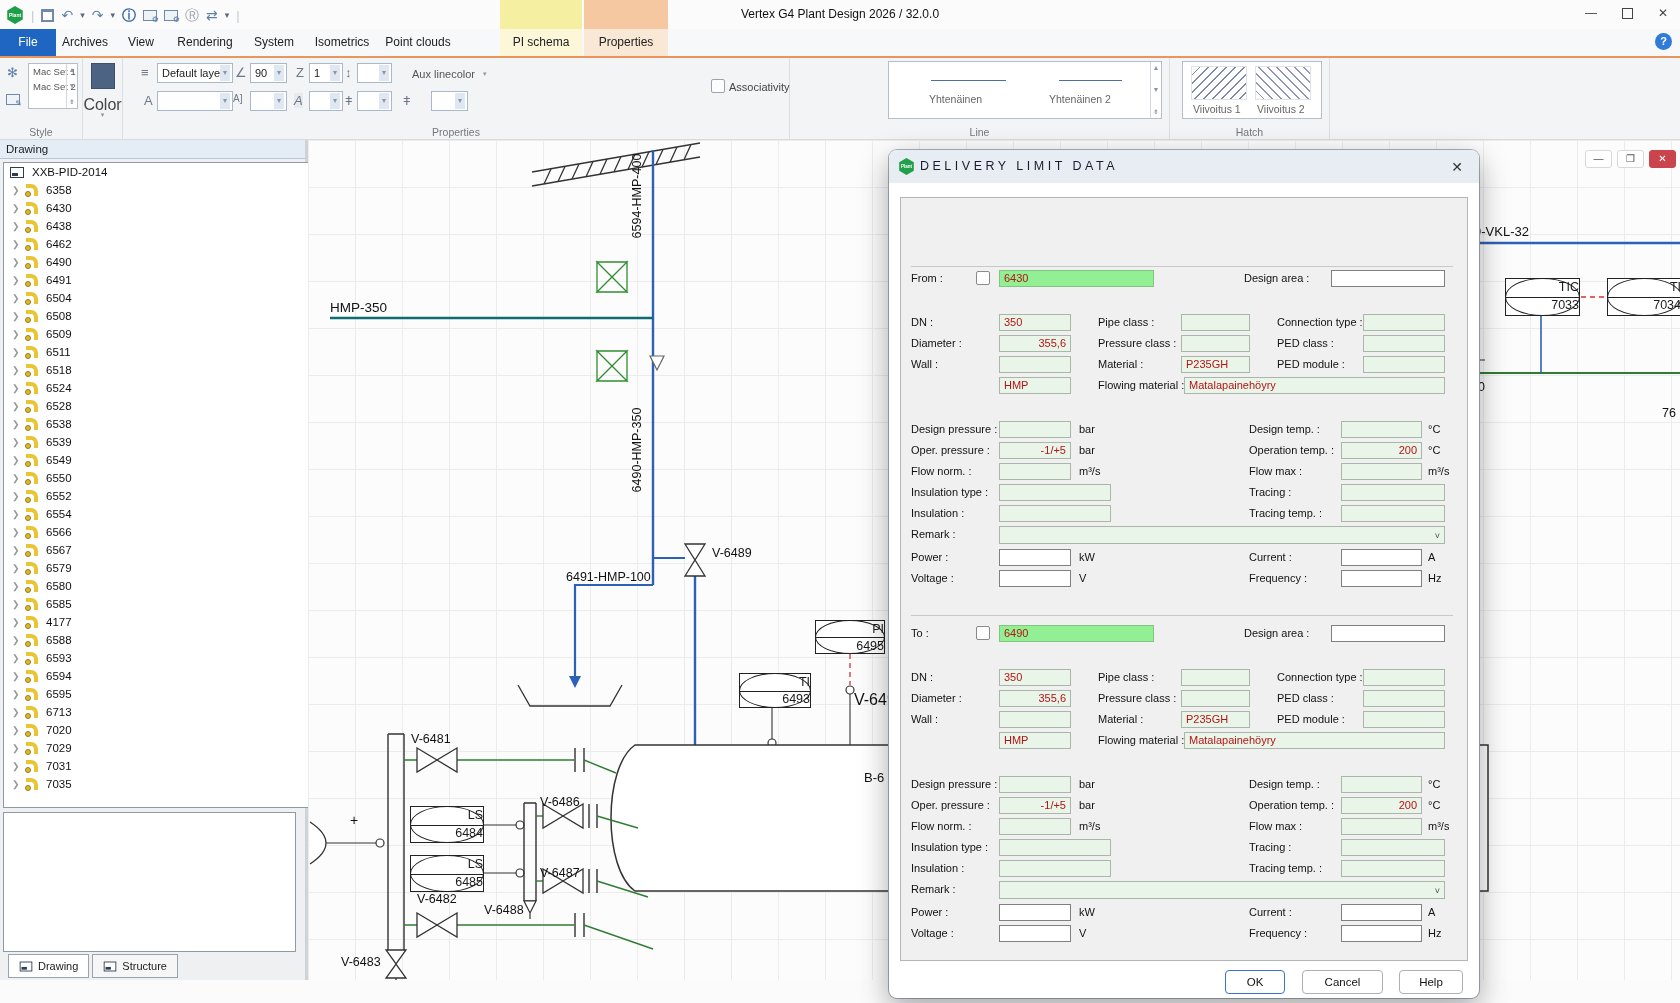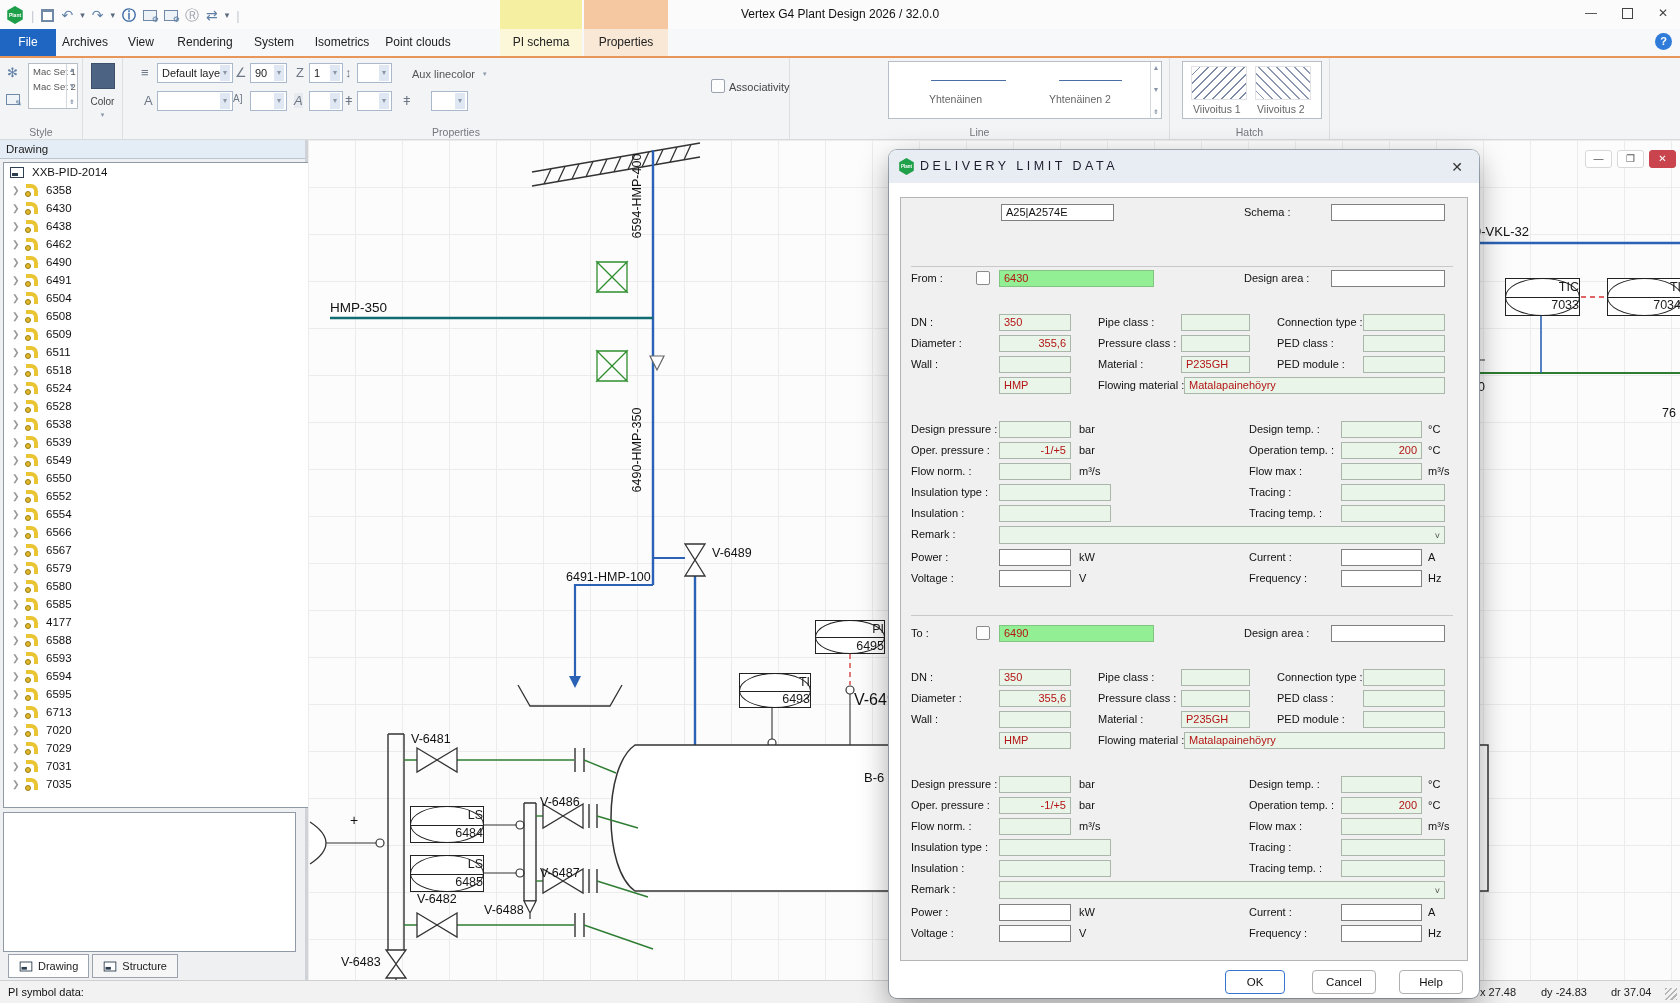"Color" div { font-size: 10px -> 16px }
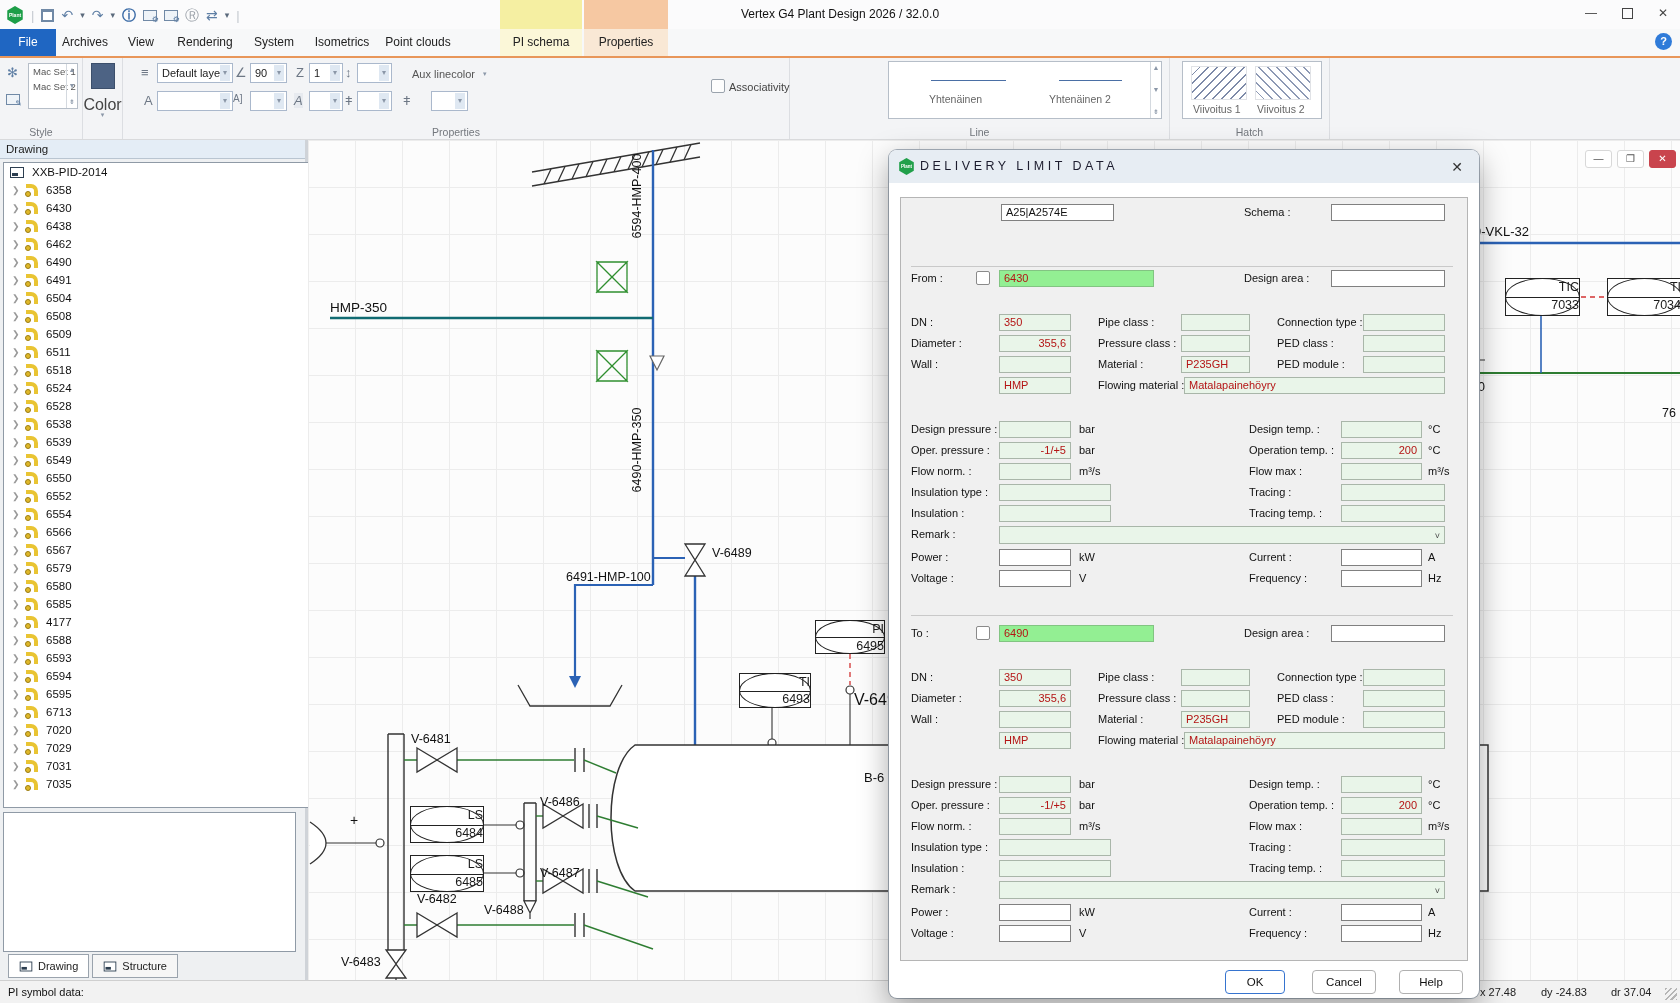"A25|A2574E" div { html: <div> <div>A25|A2574E</div> <span>Schema :</span> <div></div> </div> -> none }
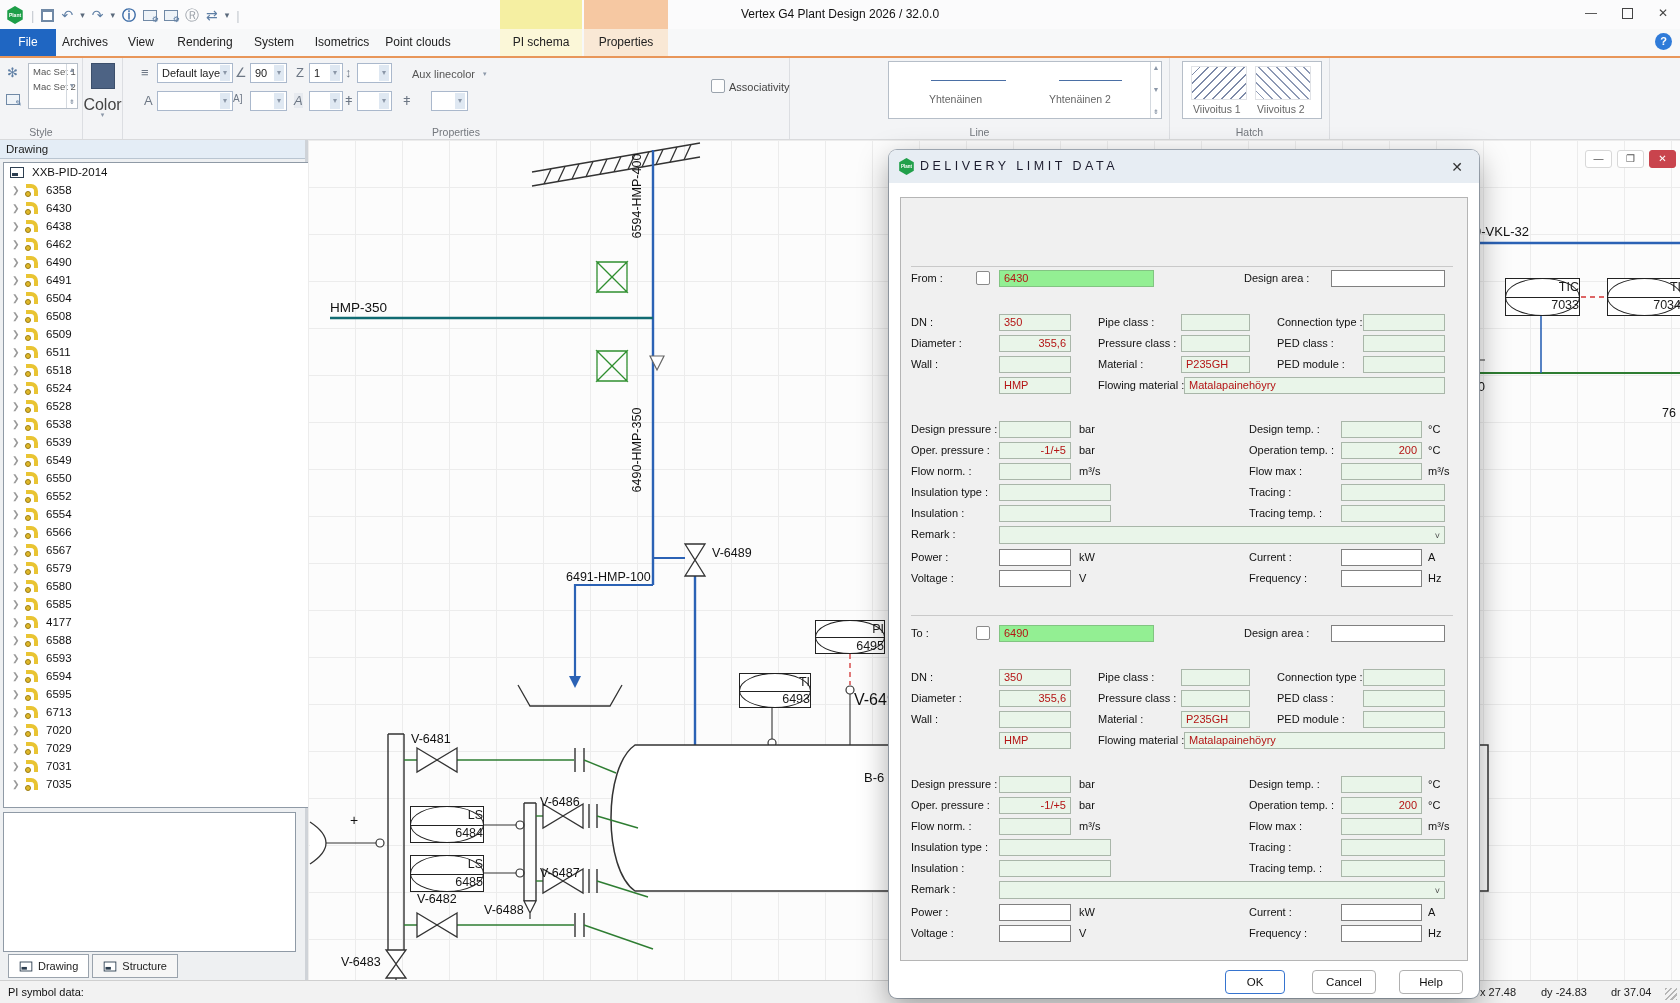"Cancel" button.dbtn { left: 423px -> 413px; width: 64px -> 81px }
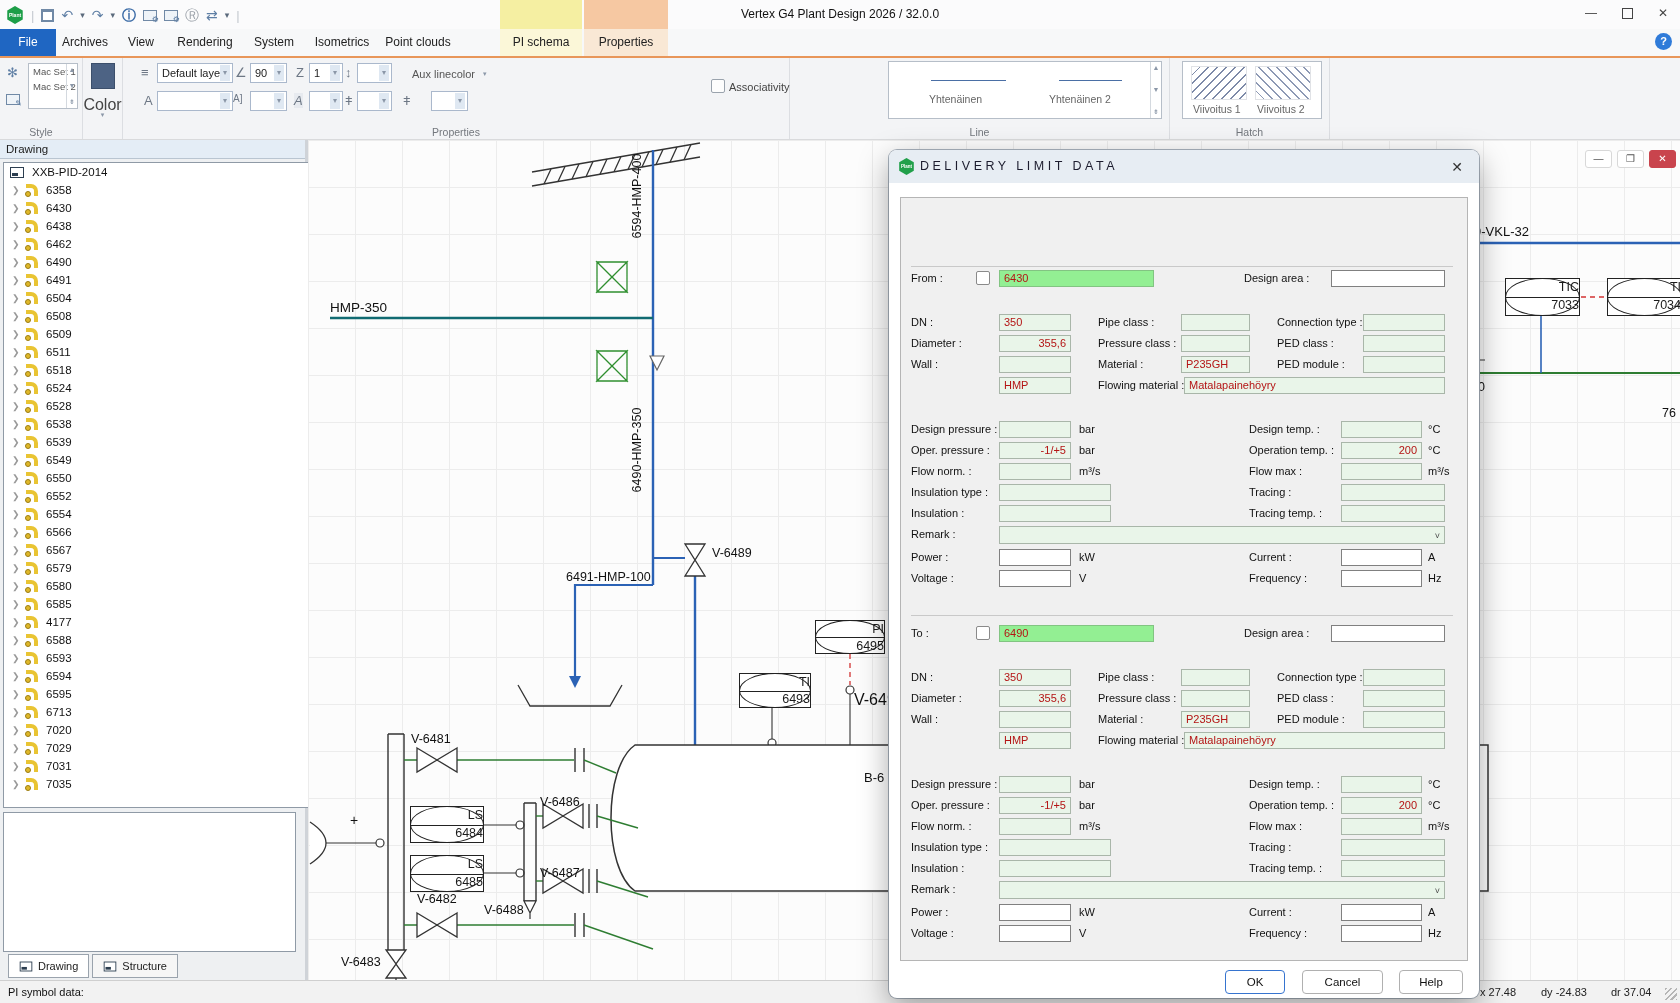"PI symbol data:" div.statusbar { html: <div> <span>PI symbol data:</span> <span>x 27.48</span> <span>dy -24.83</span> <span>dr 37.04</span> <span></span> </div> -> none }
